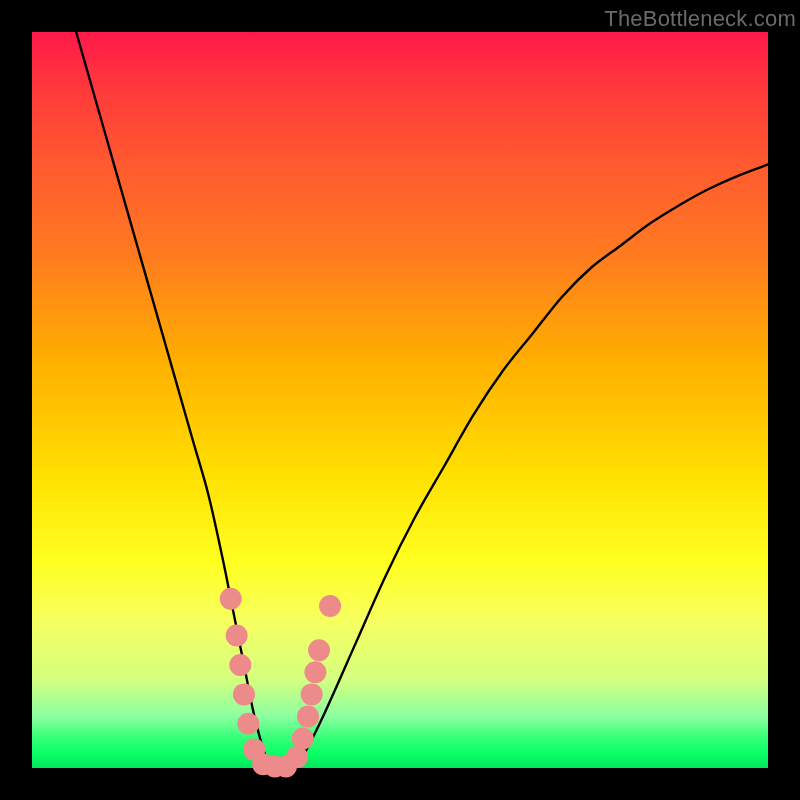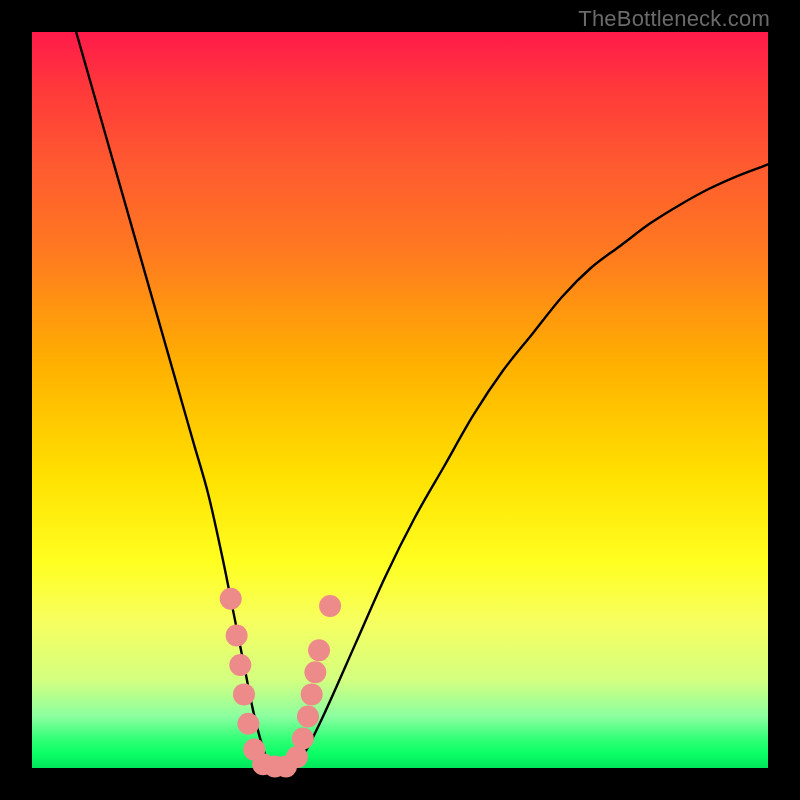"TheBottleneck.com" .watermark { right: 30px -> 4px }
